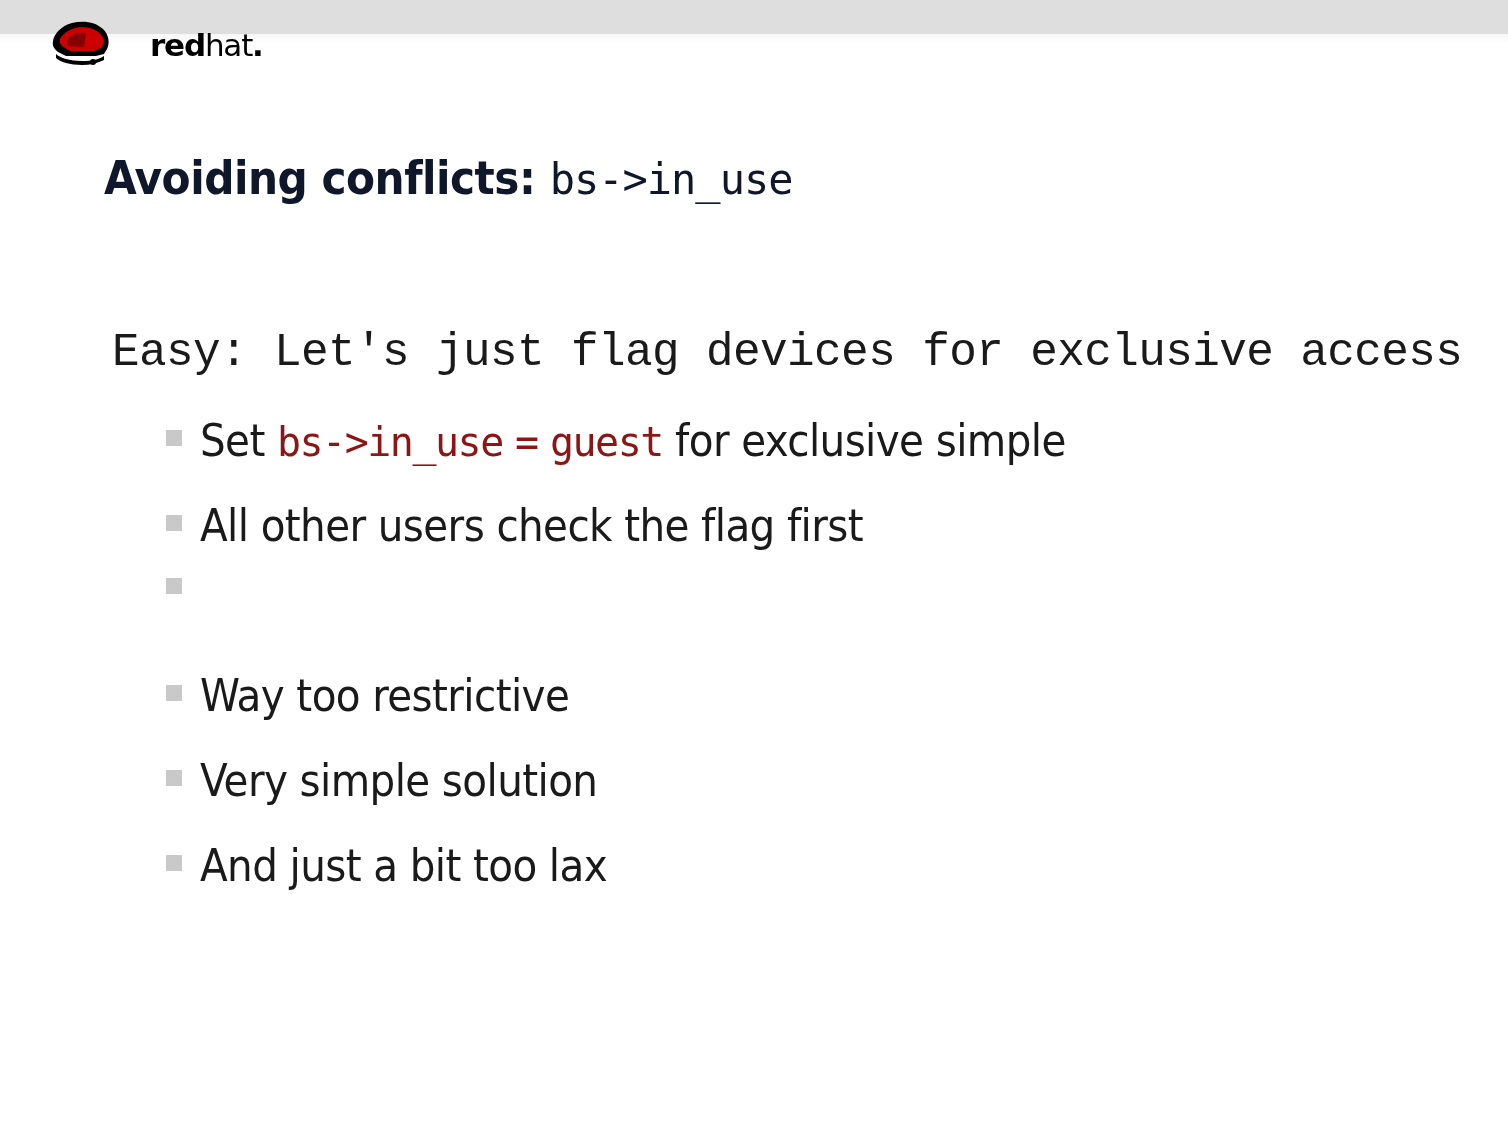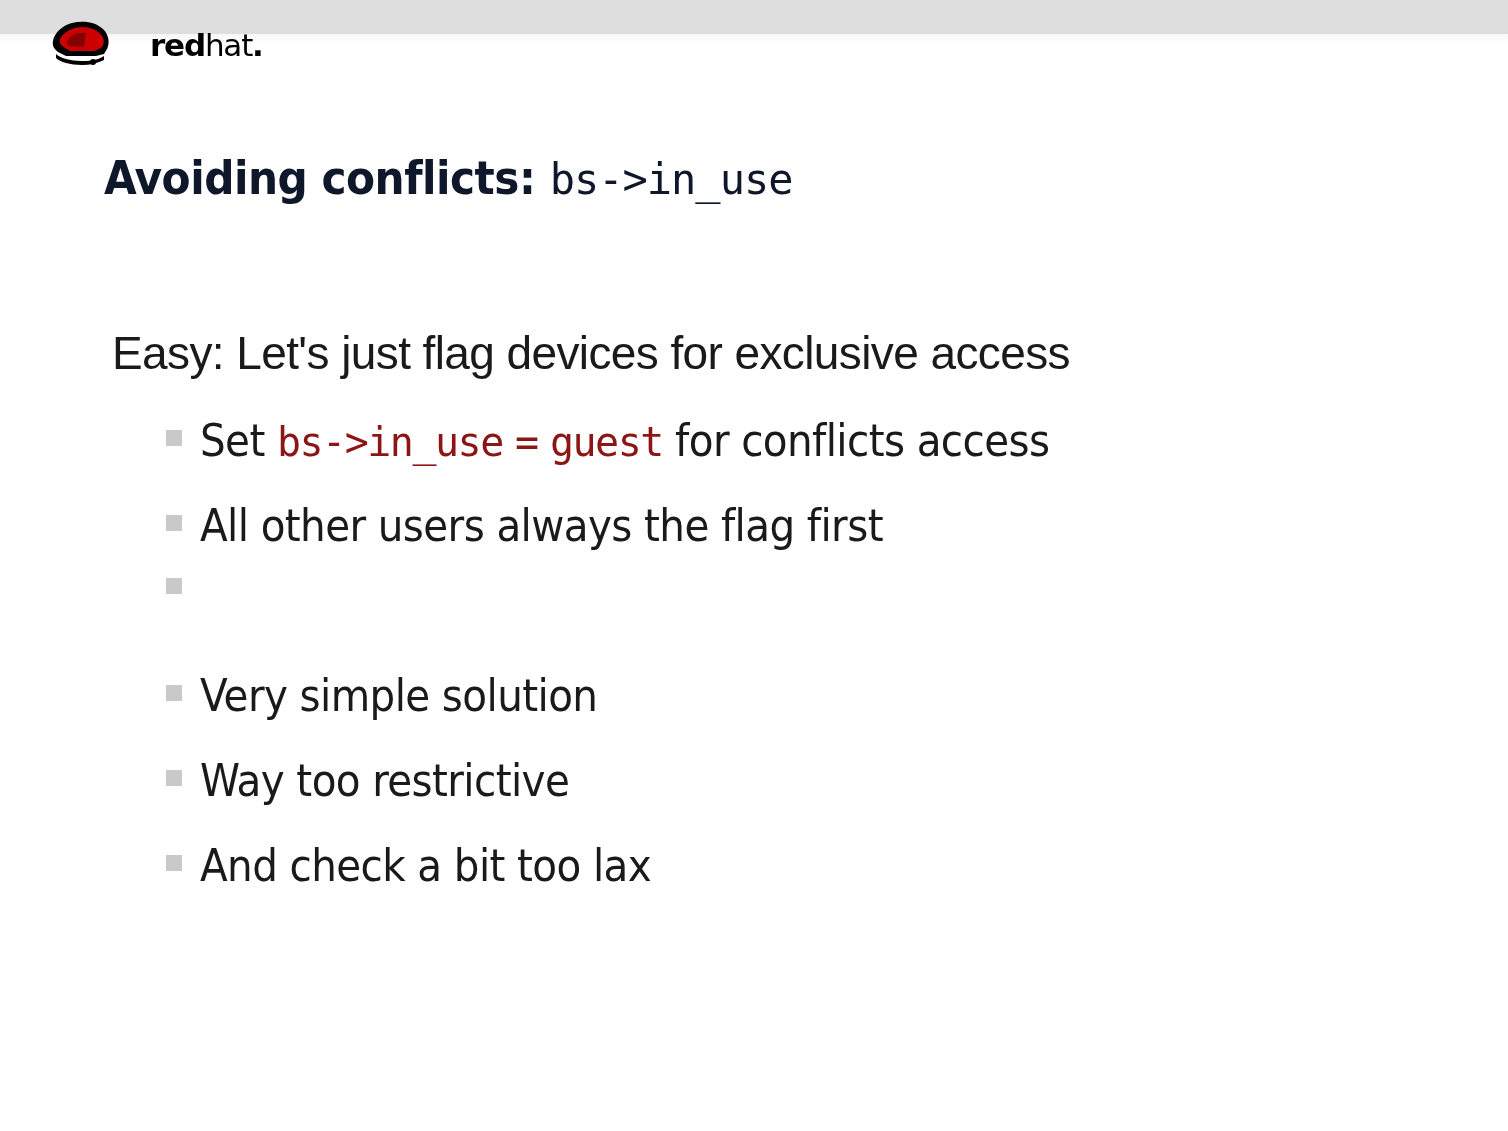"Easy: Let's just flag devices" #lead-line { font-family: Liberation Sans, sans-serif -> Liberation Mono, monospace }
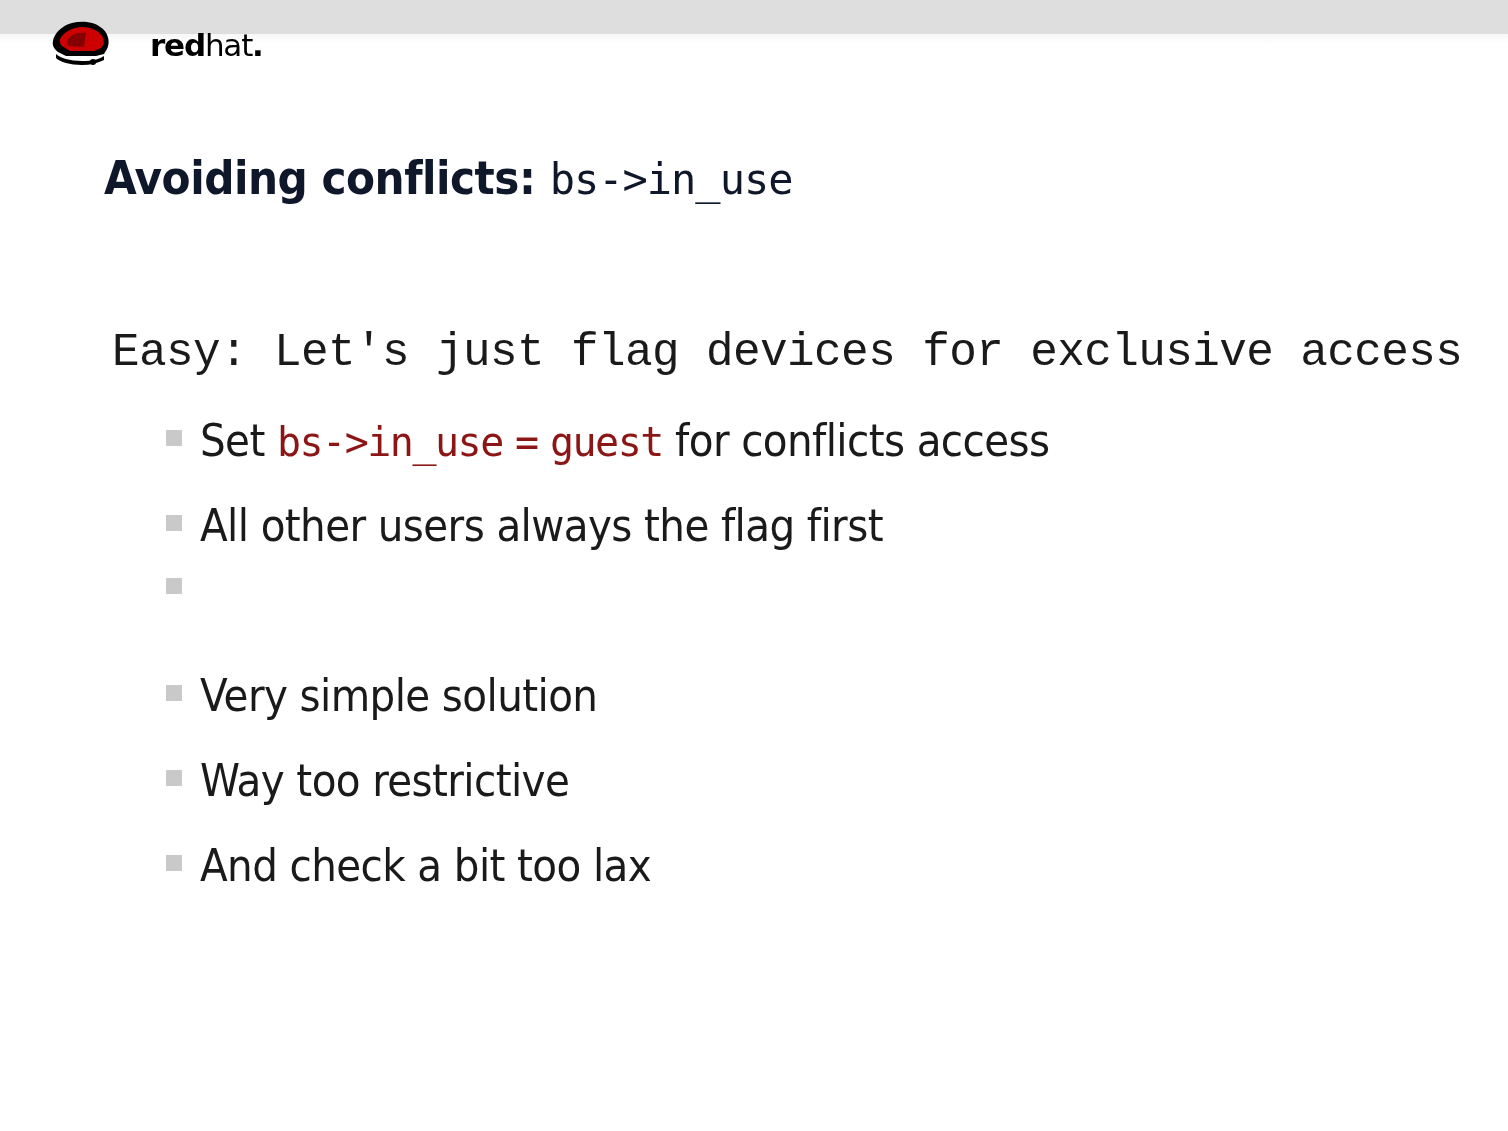"for conflicts access" span { text: conflicts access -> exclusive simple }
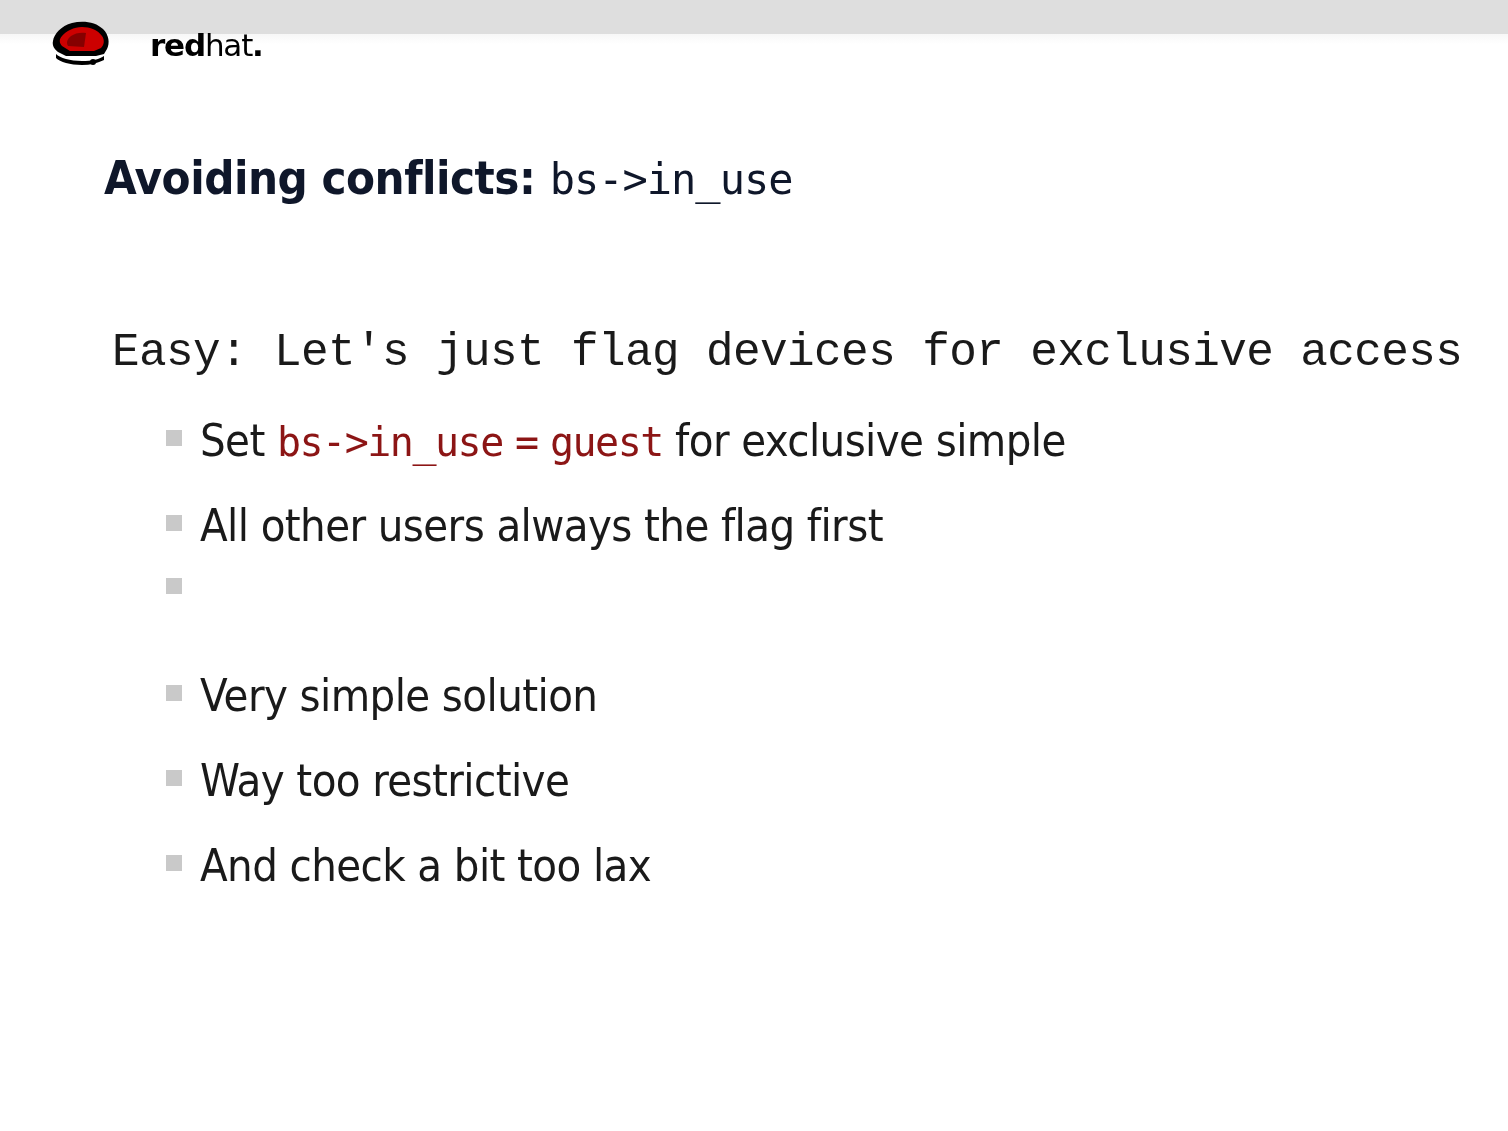"All other users always the" span { text: always -> check }
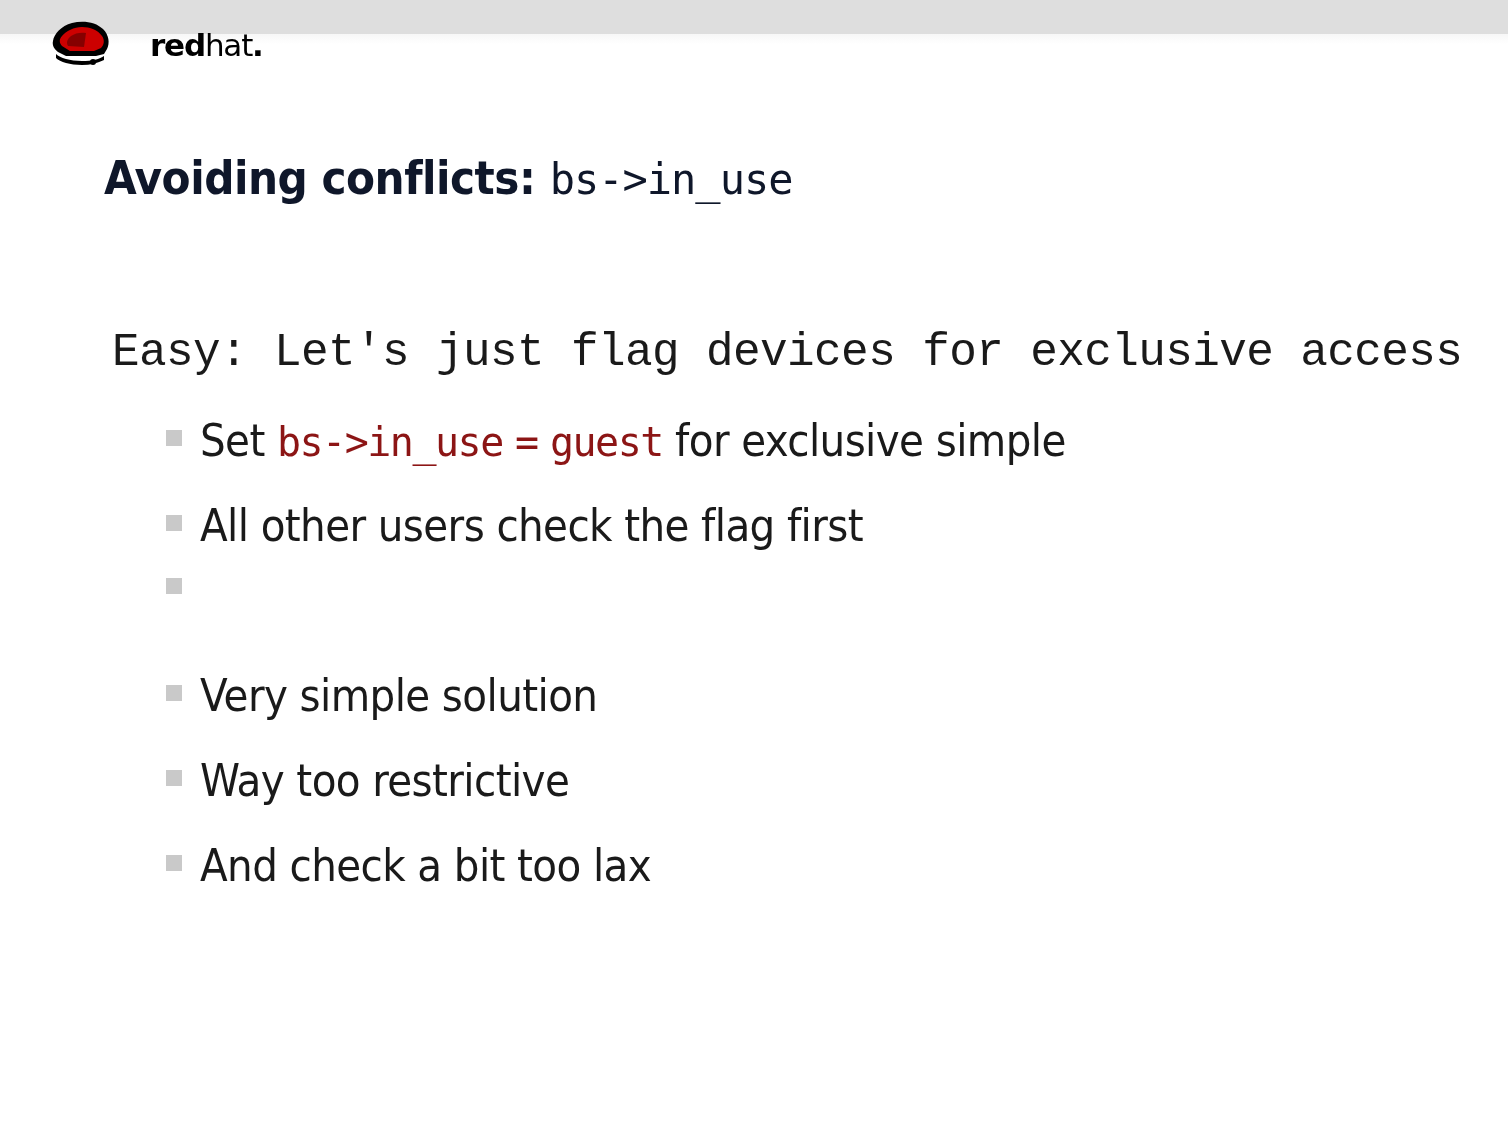"Very simple solution" li.bullet-row { order: before "Way too restrictive" -> after "Way too restrictive" }
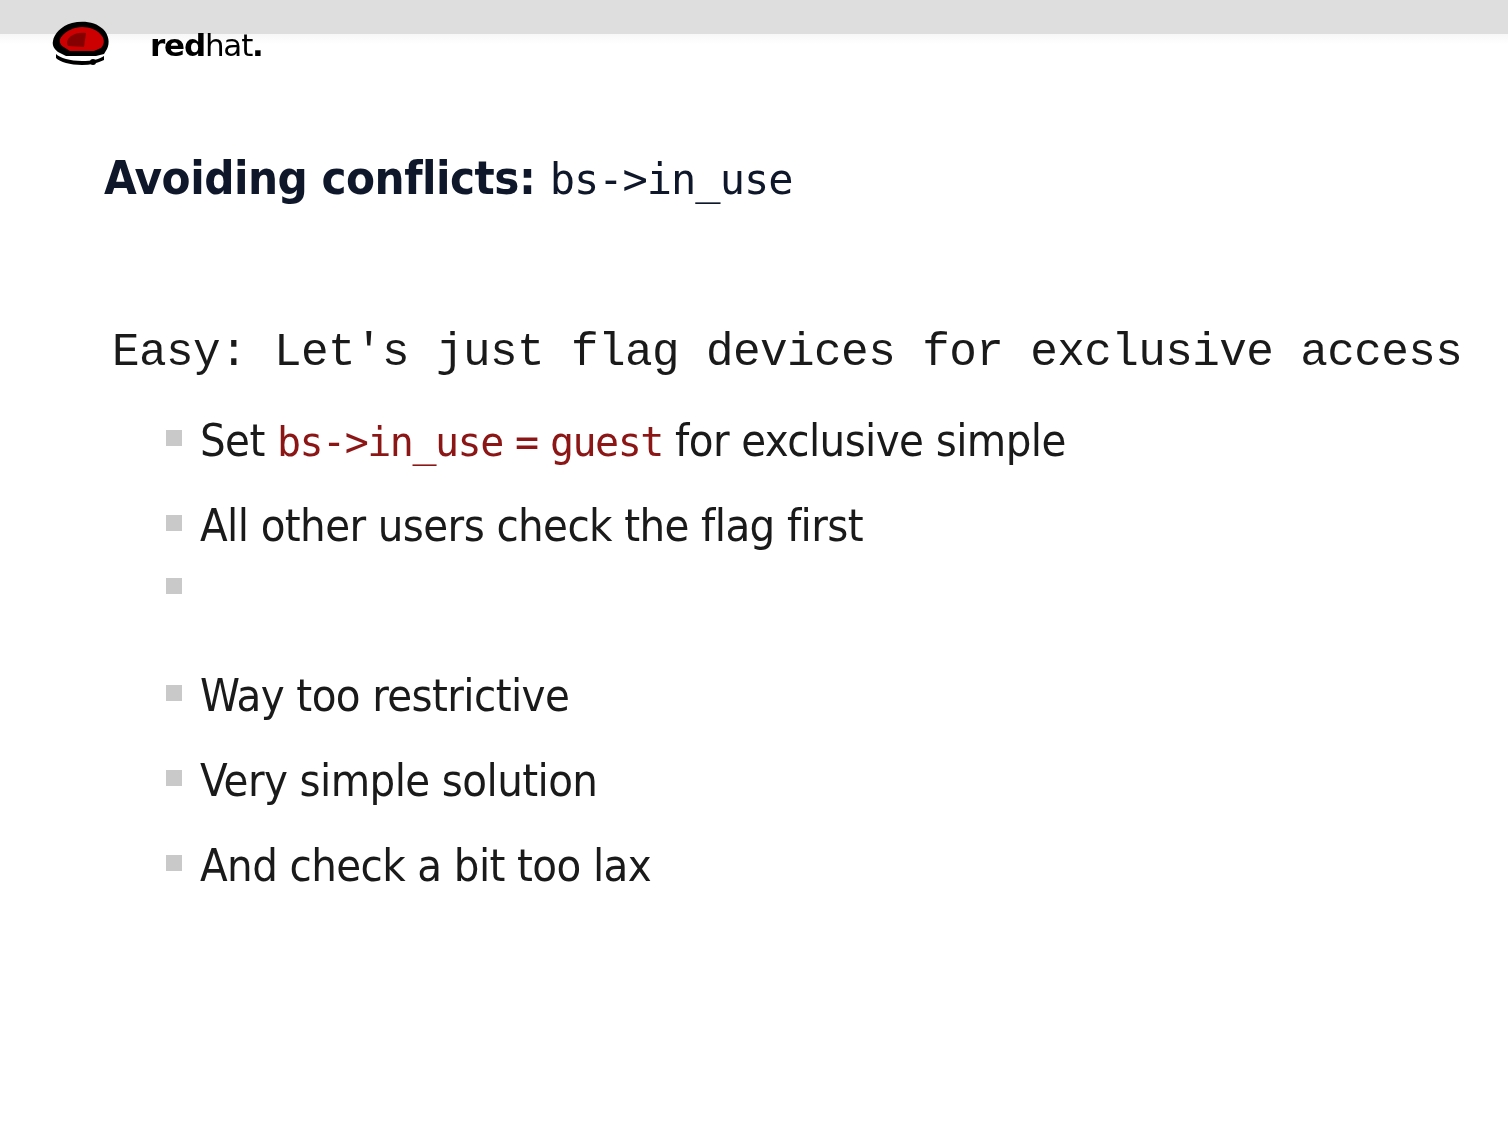"And check a bit too" span { text: check -> just }
